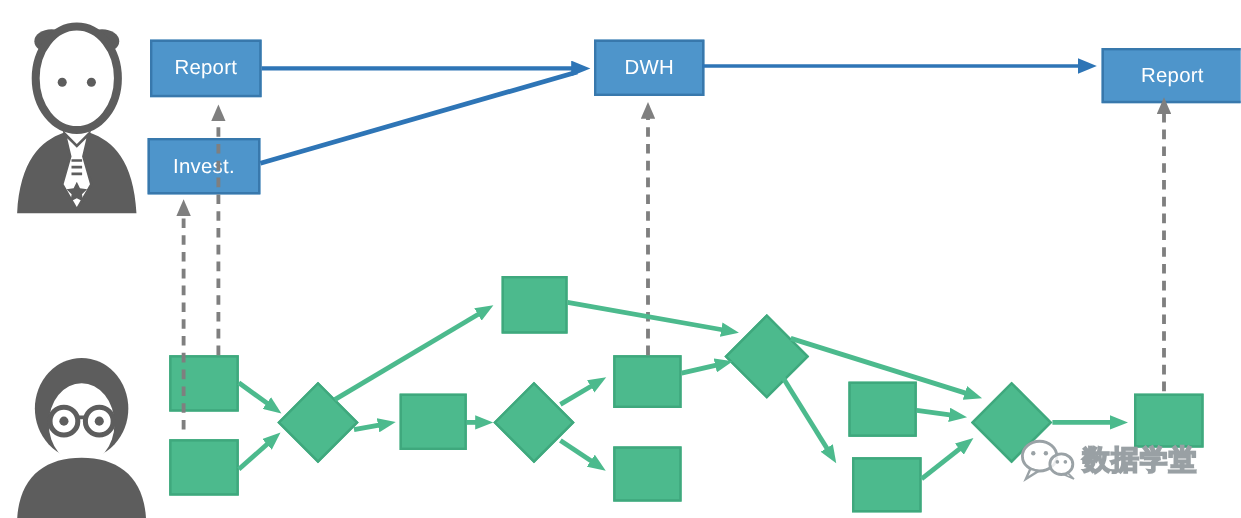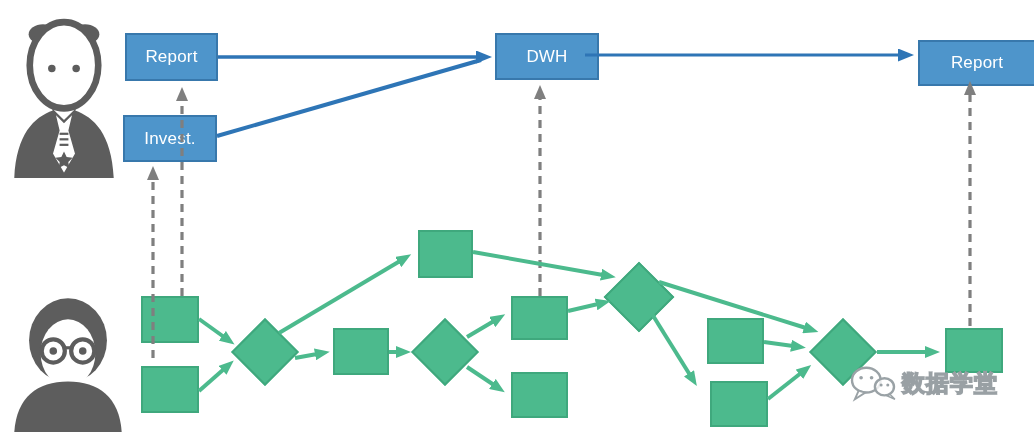"DWH" div.sys { width: 104px -> 92px }
